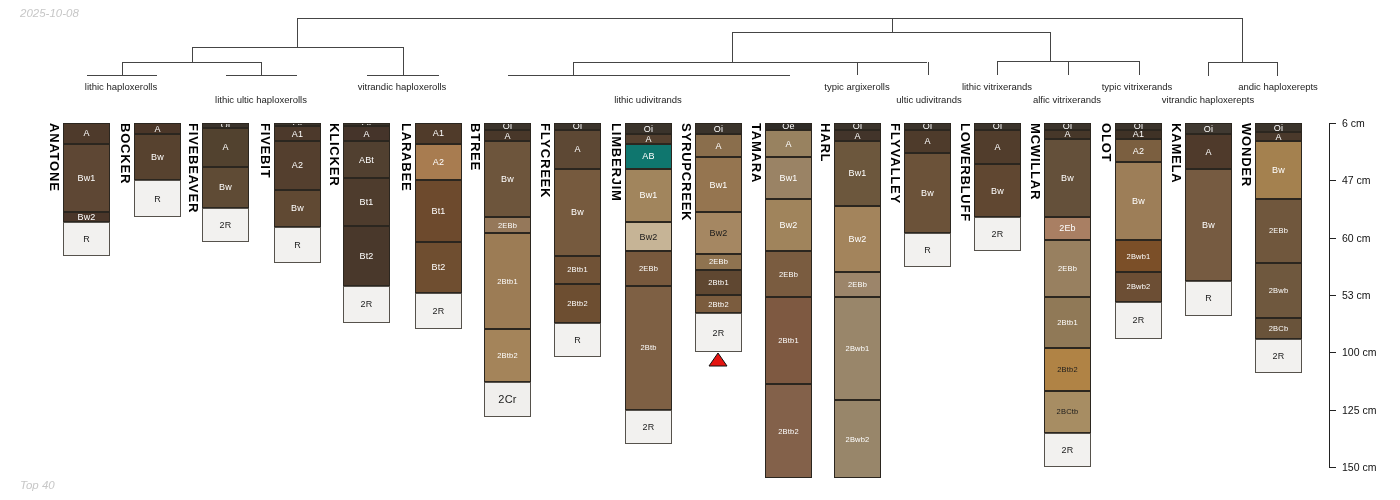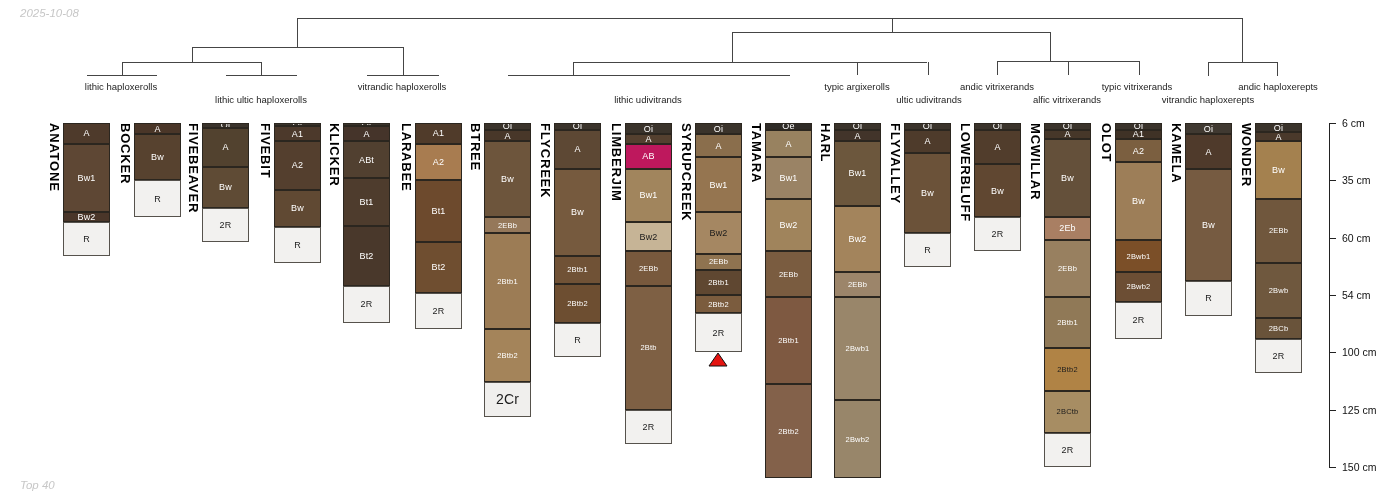"andic vitrixerands" div.group-label { text: andic -> lithic }
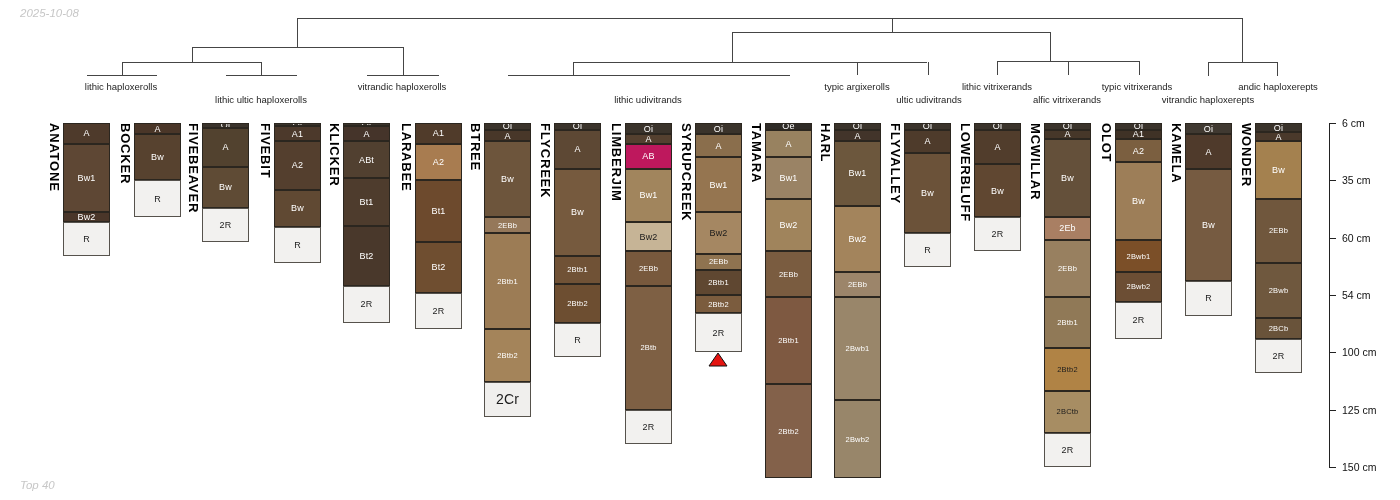"AB" div.horizon { background: #be185d -> #0f766e }
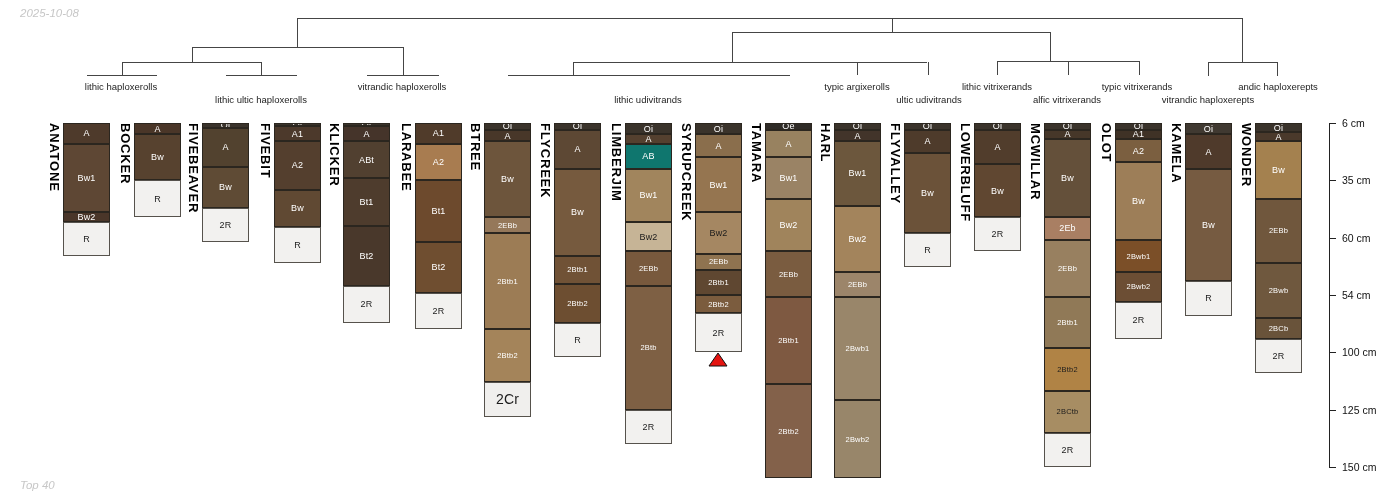"35 cm" div.axis-label { text: 35 -> 47 }
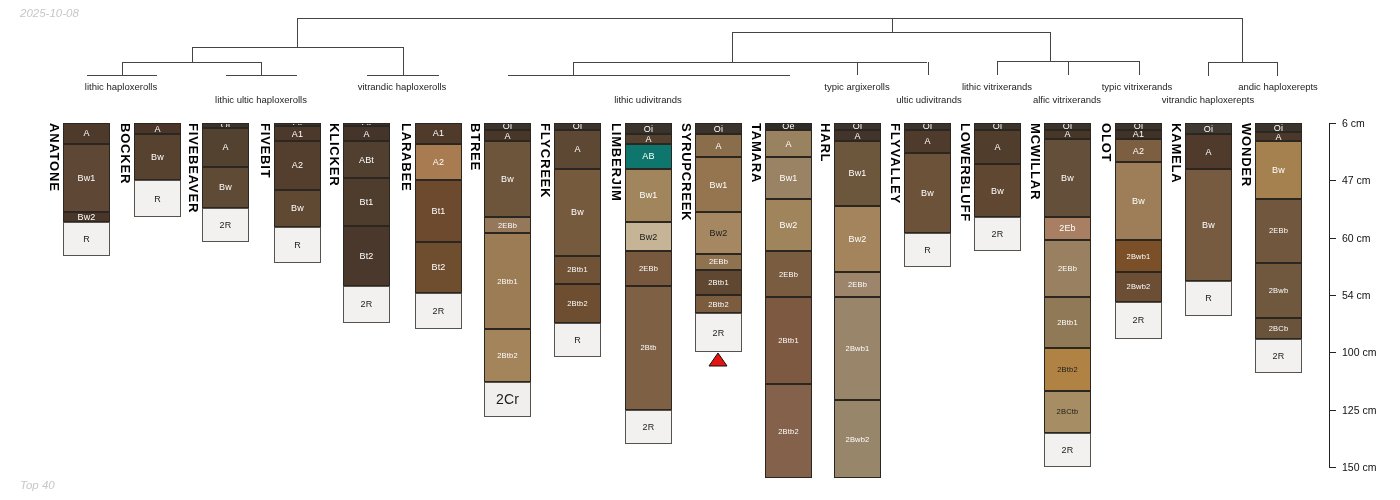"54 cm" div.axis-label { text: 54 -> 53 }
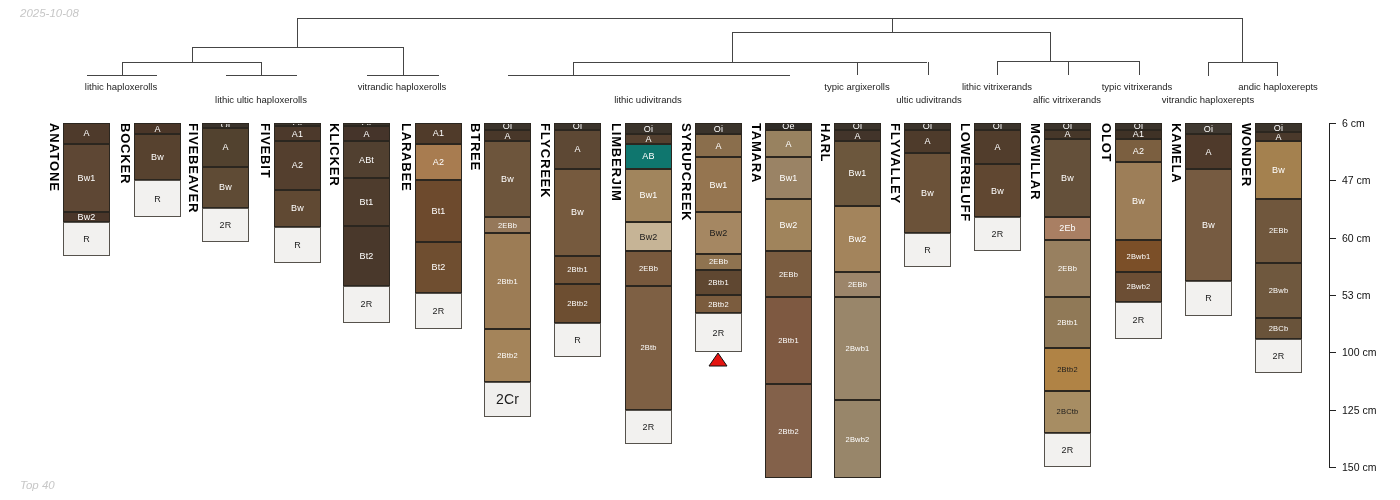"2Cr" span { font-size: 14px -> 11px }
